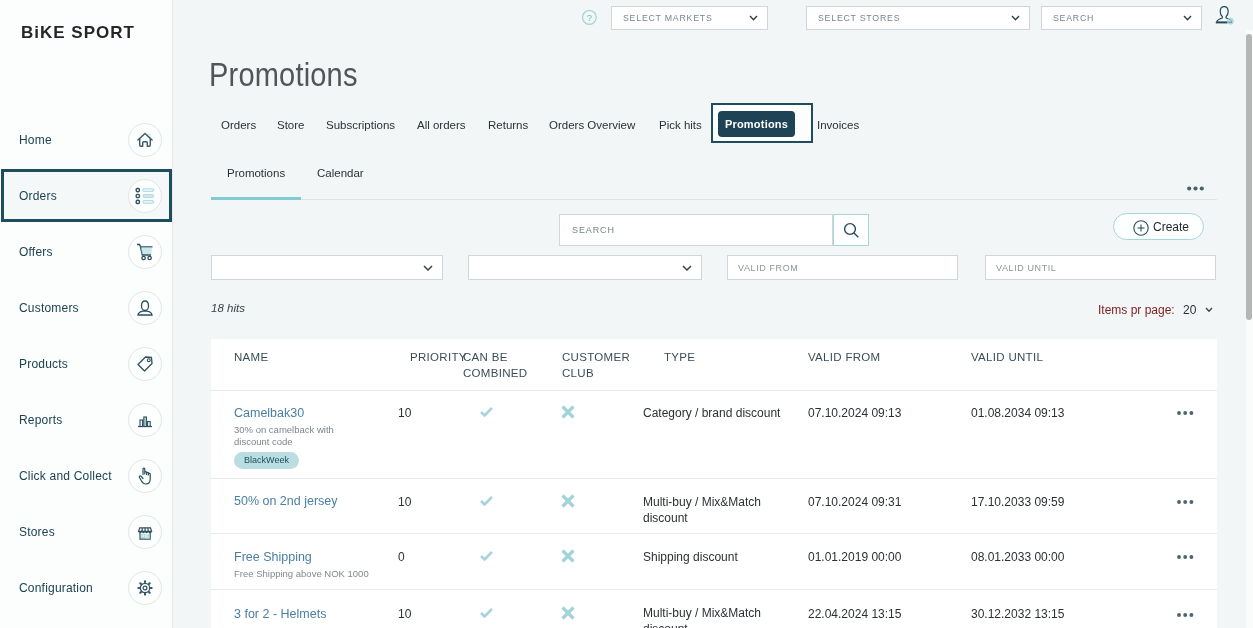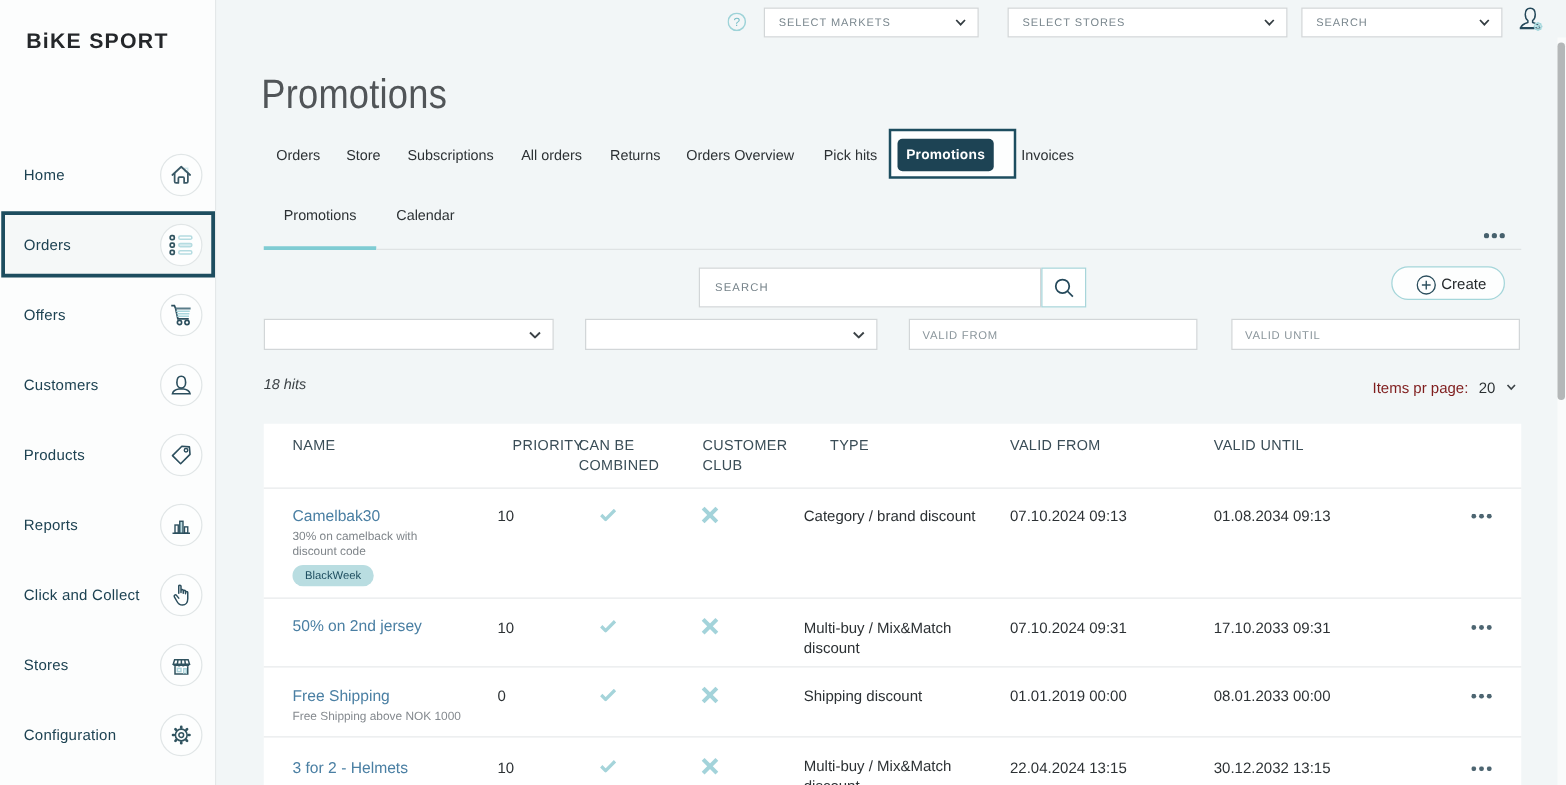"SELECT MARKETS" div.selbox { width: 172px -> 157px }
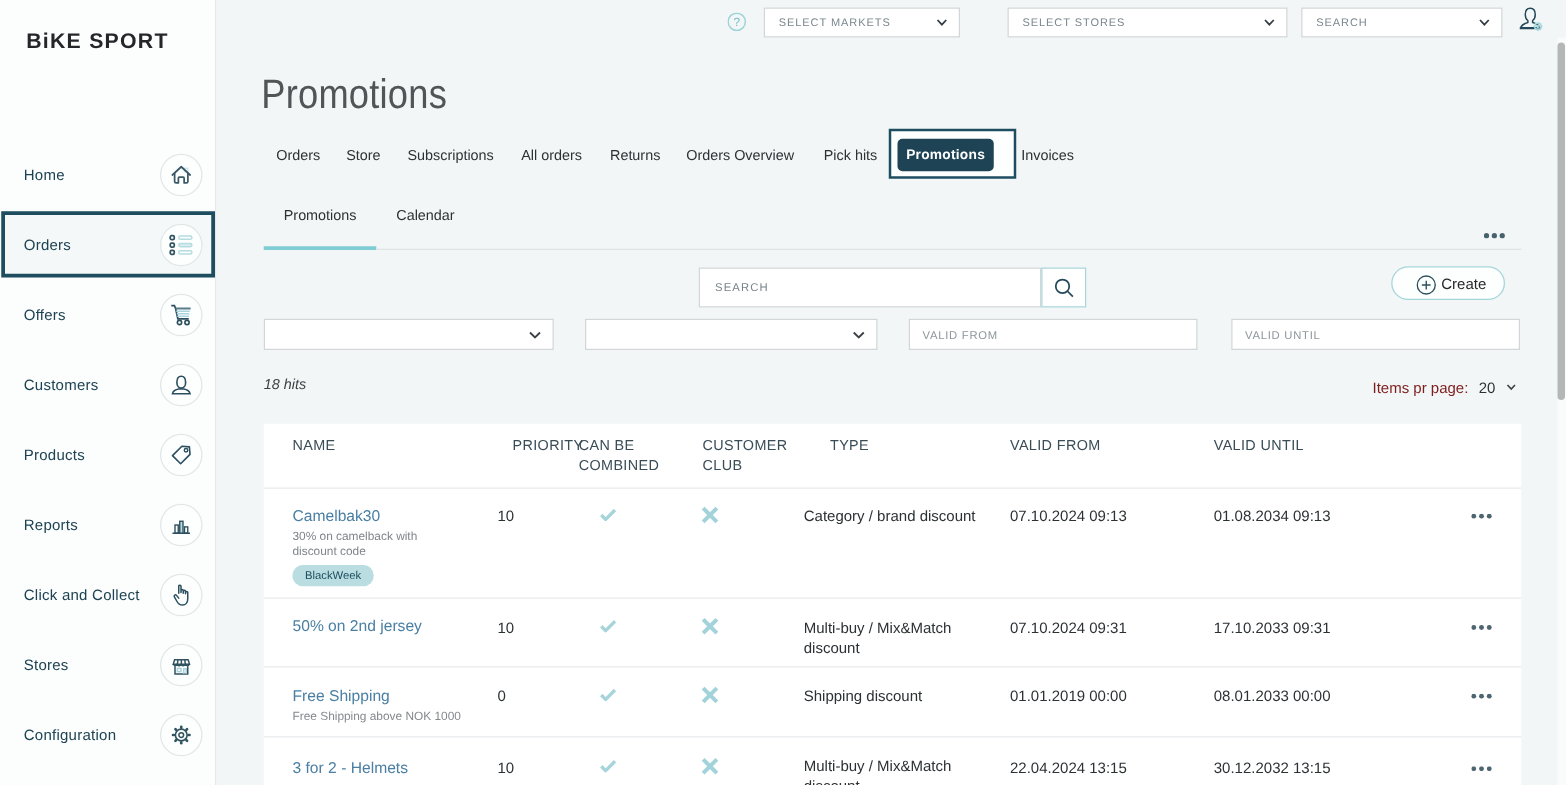"17.10.2033 09:31" span.cell { text: 09:31 -> 09:59 }
